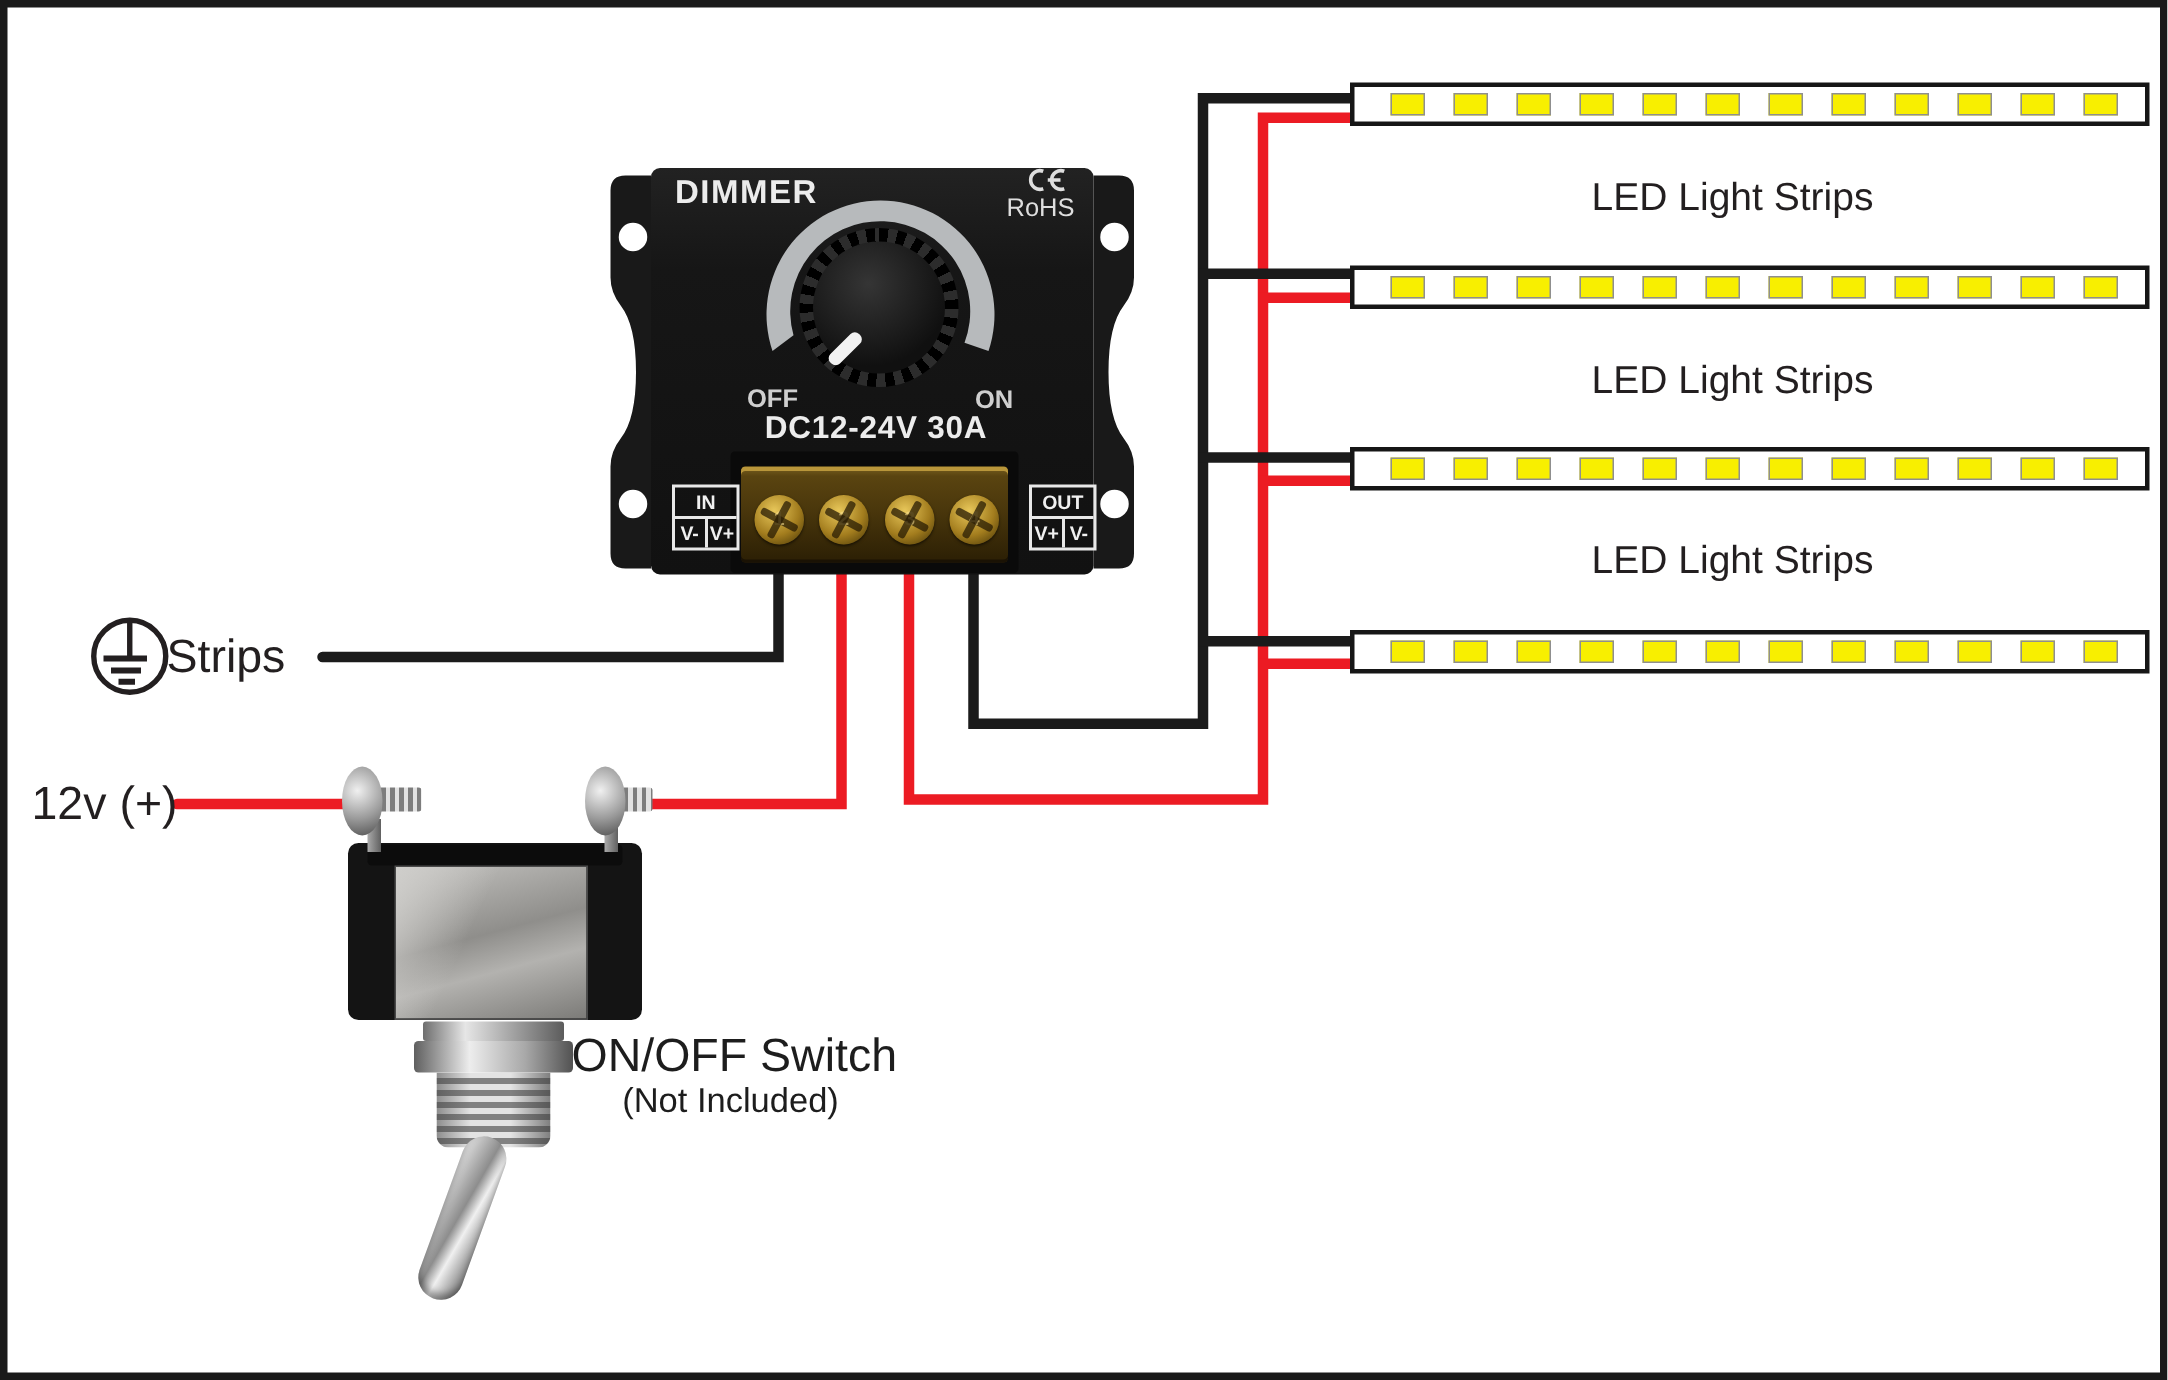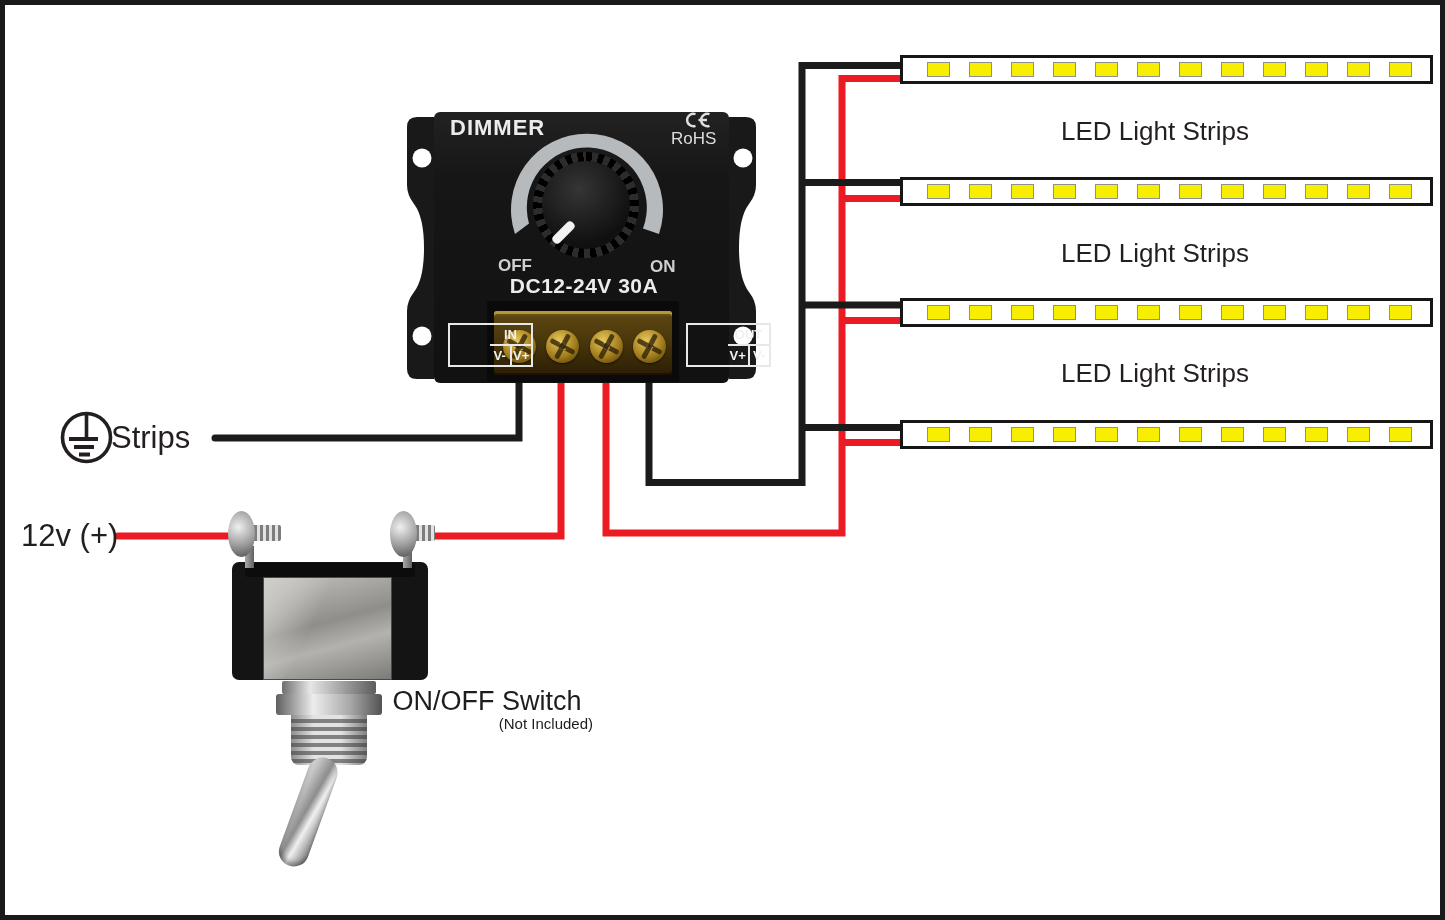"IN" .io-box { padding-left: 40px -> none }
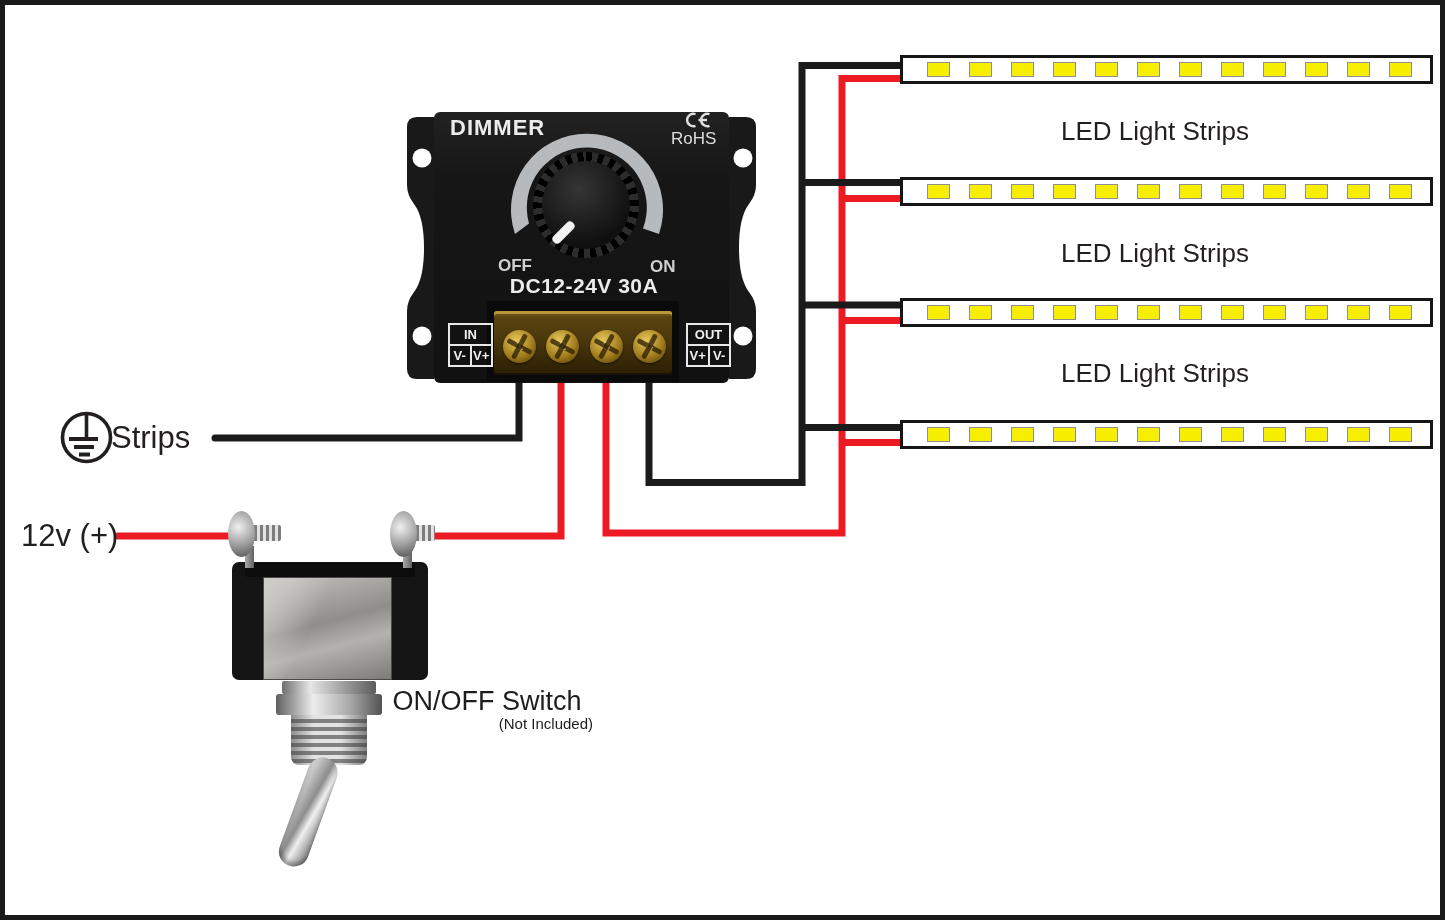"ON/OFF Switch" .sw-caption .l1 { font-size: 27px -> 31px }
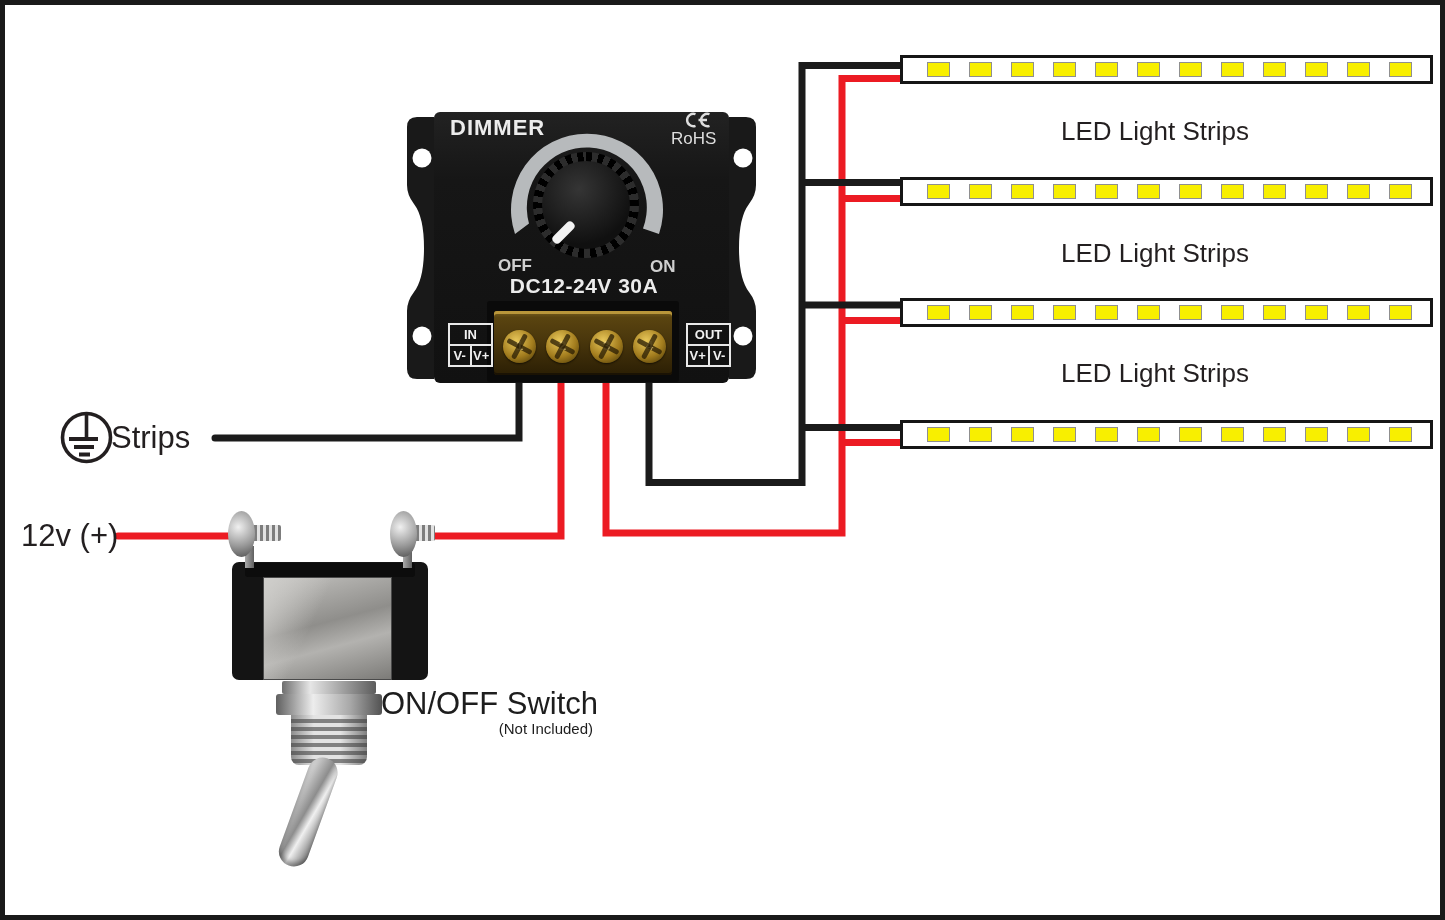"(Not Included)" .sw-caption .l2 { font-size: 15px -> 23px; text-align: right -> none }
